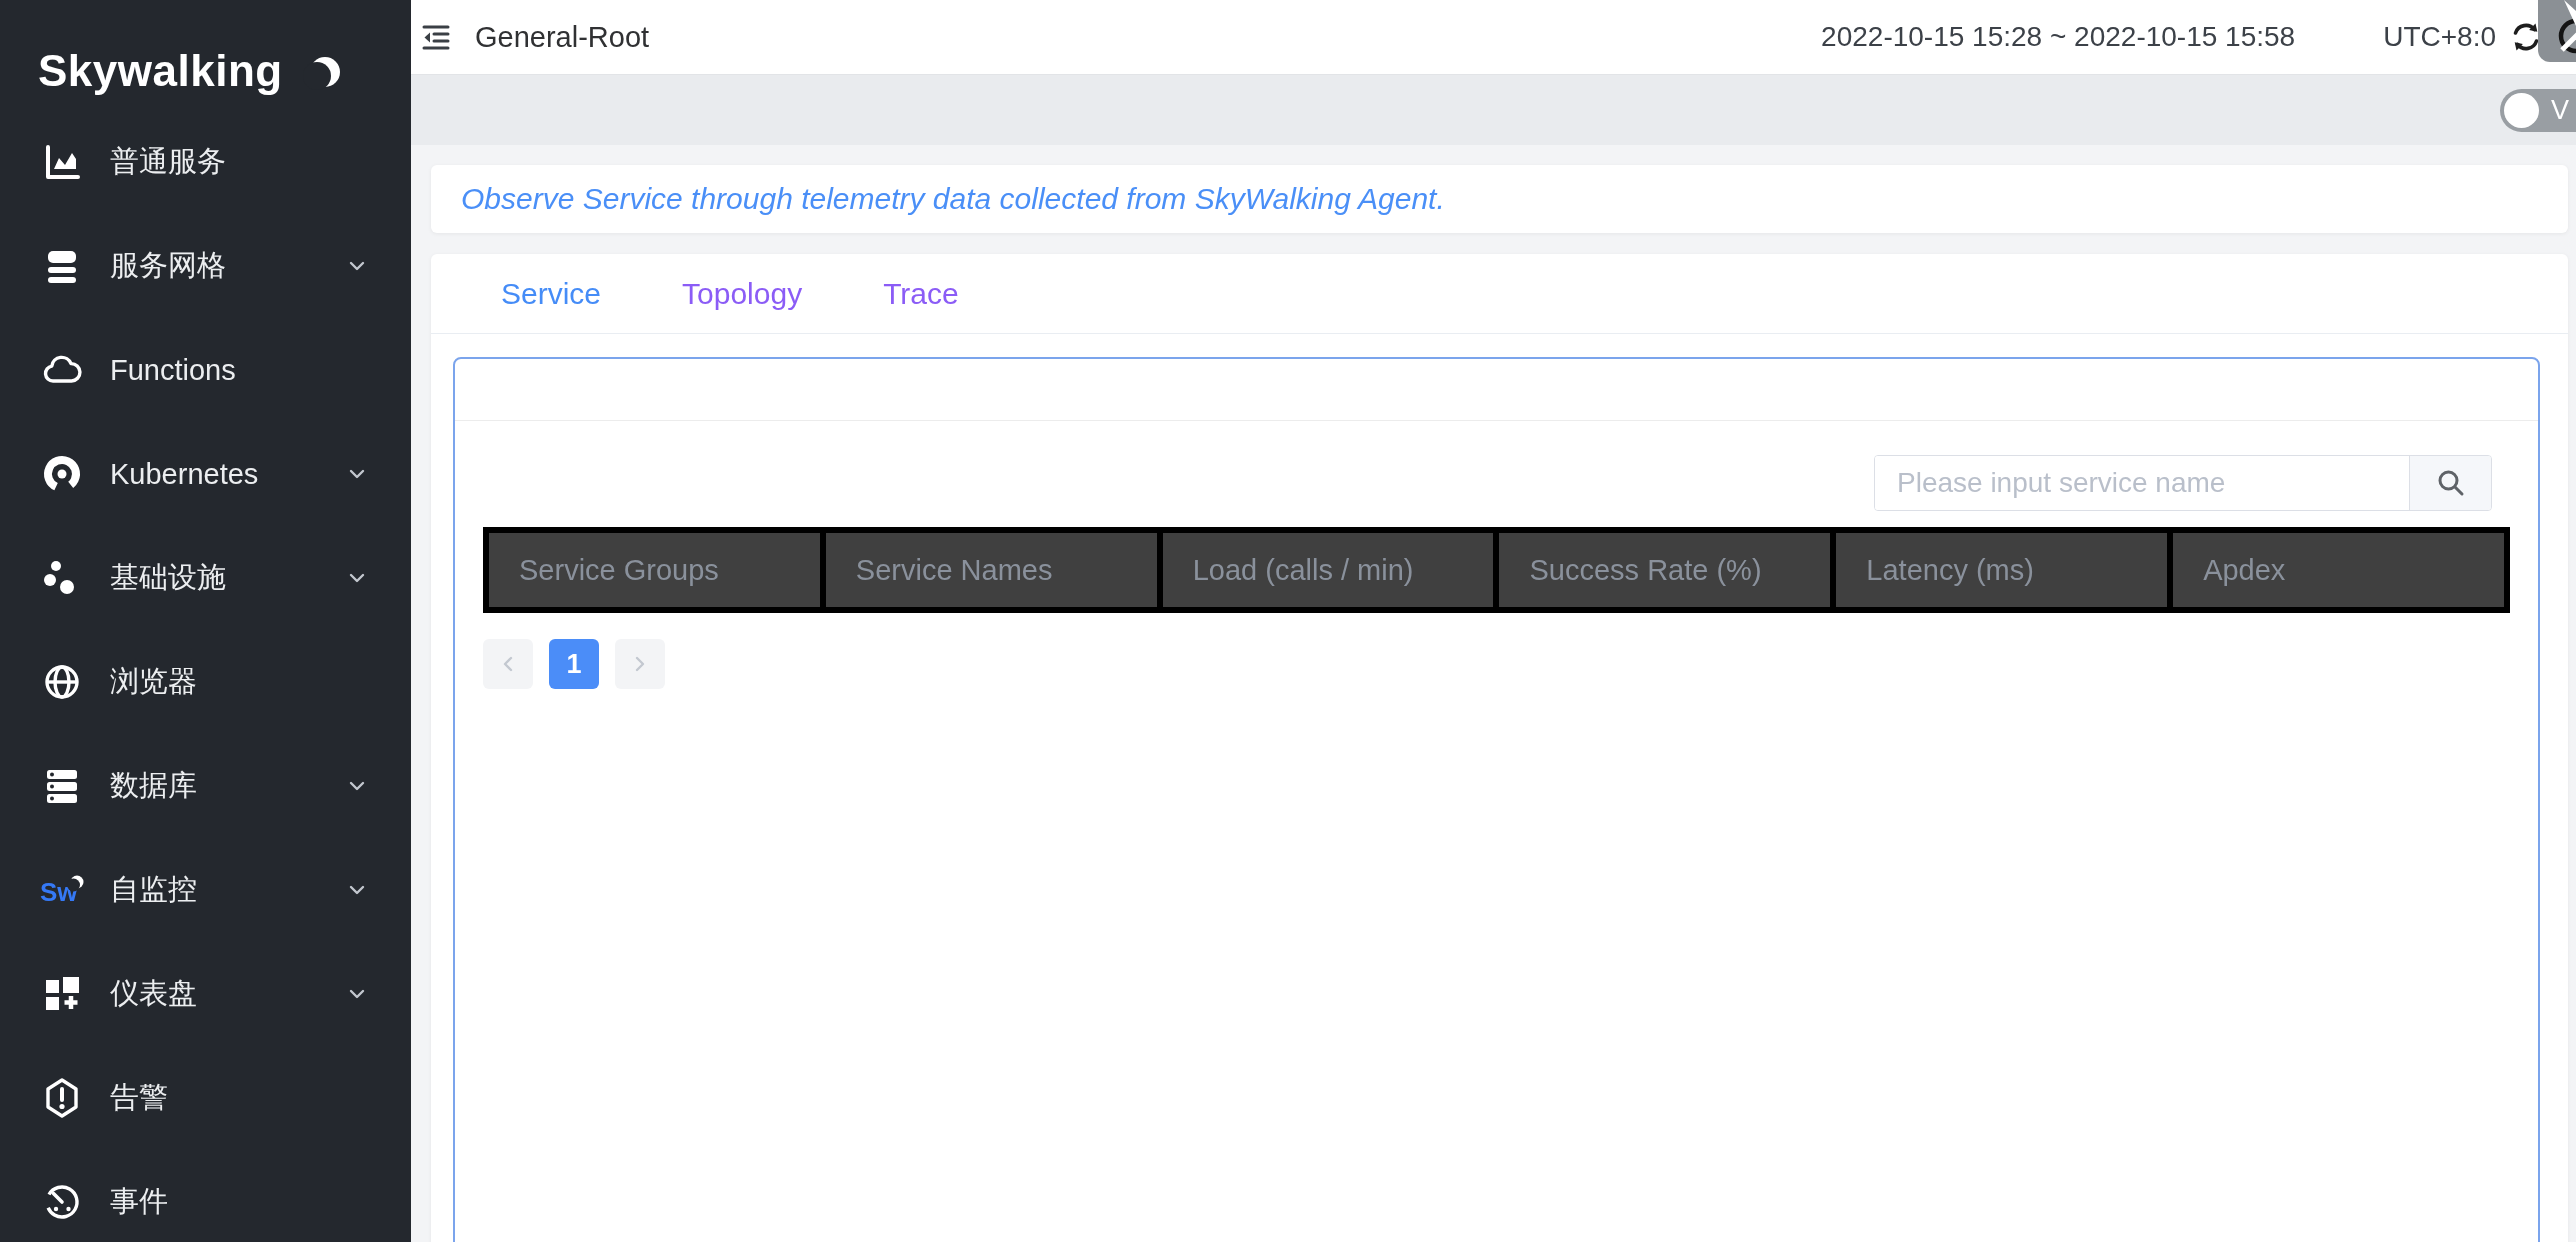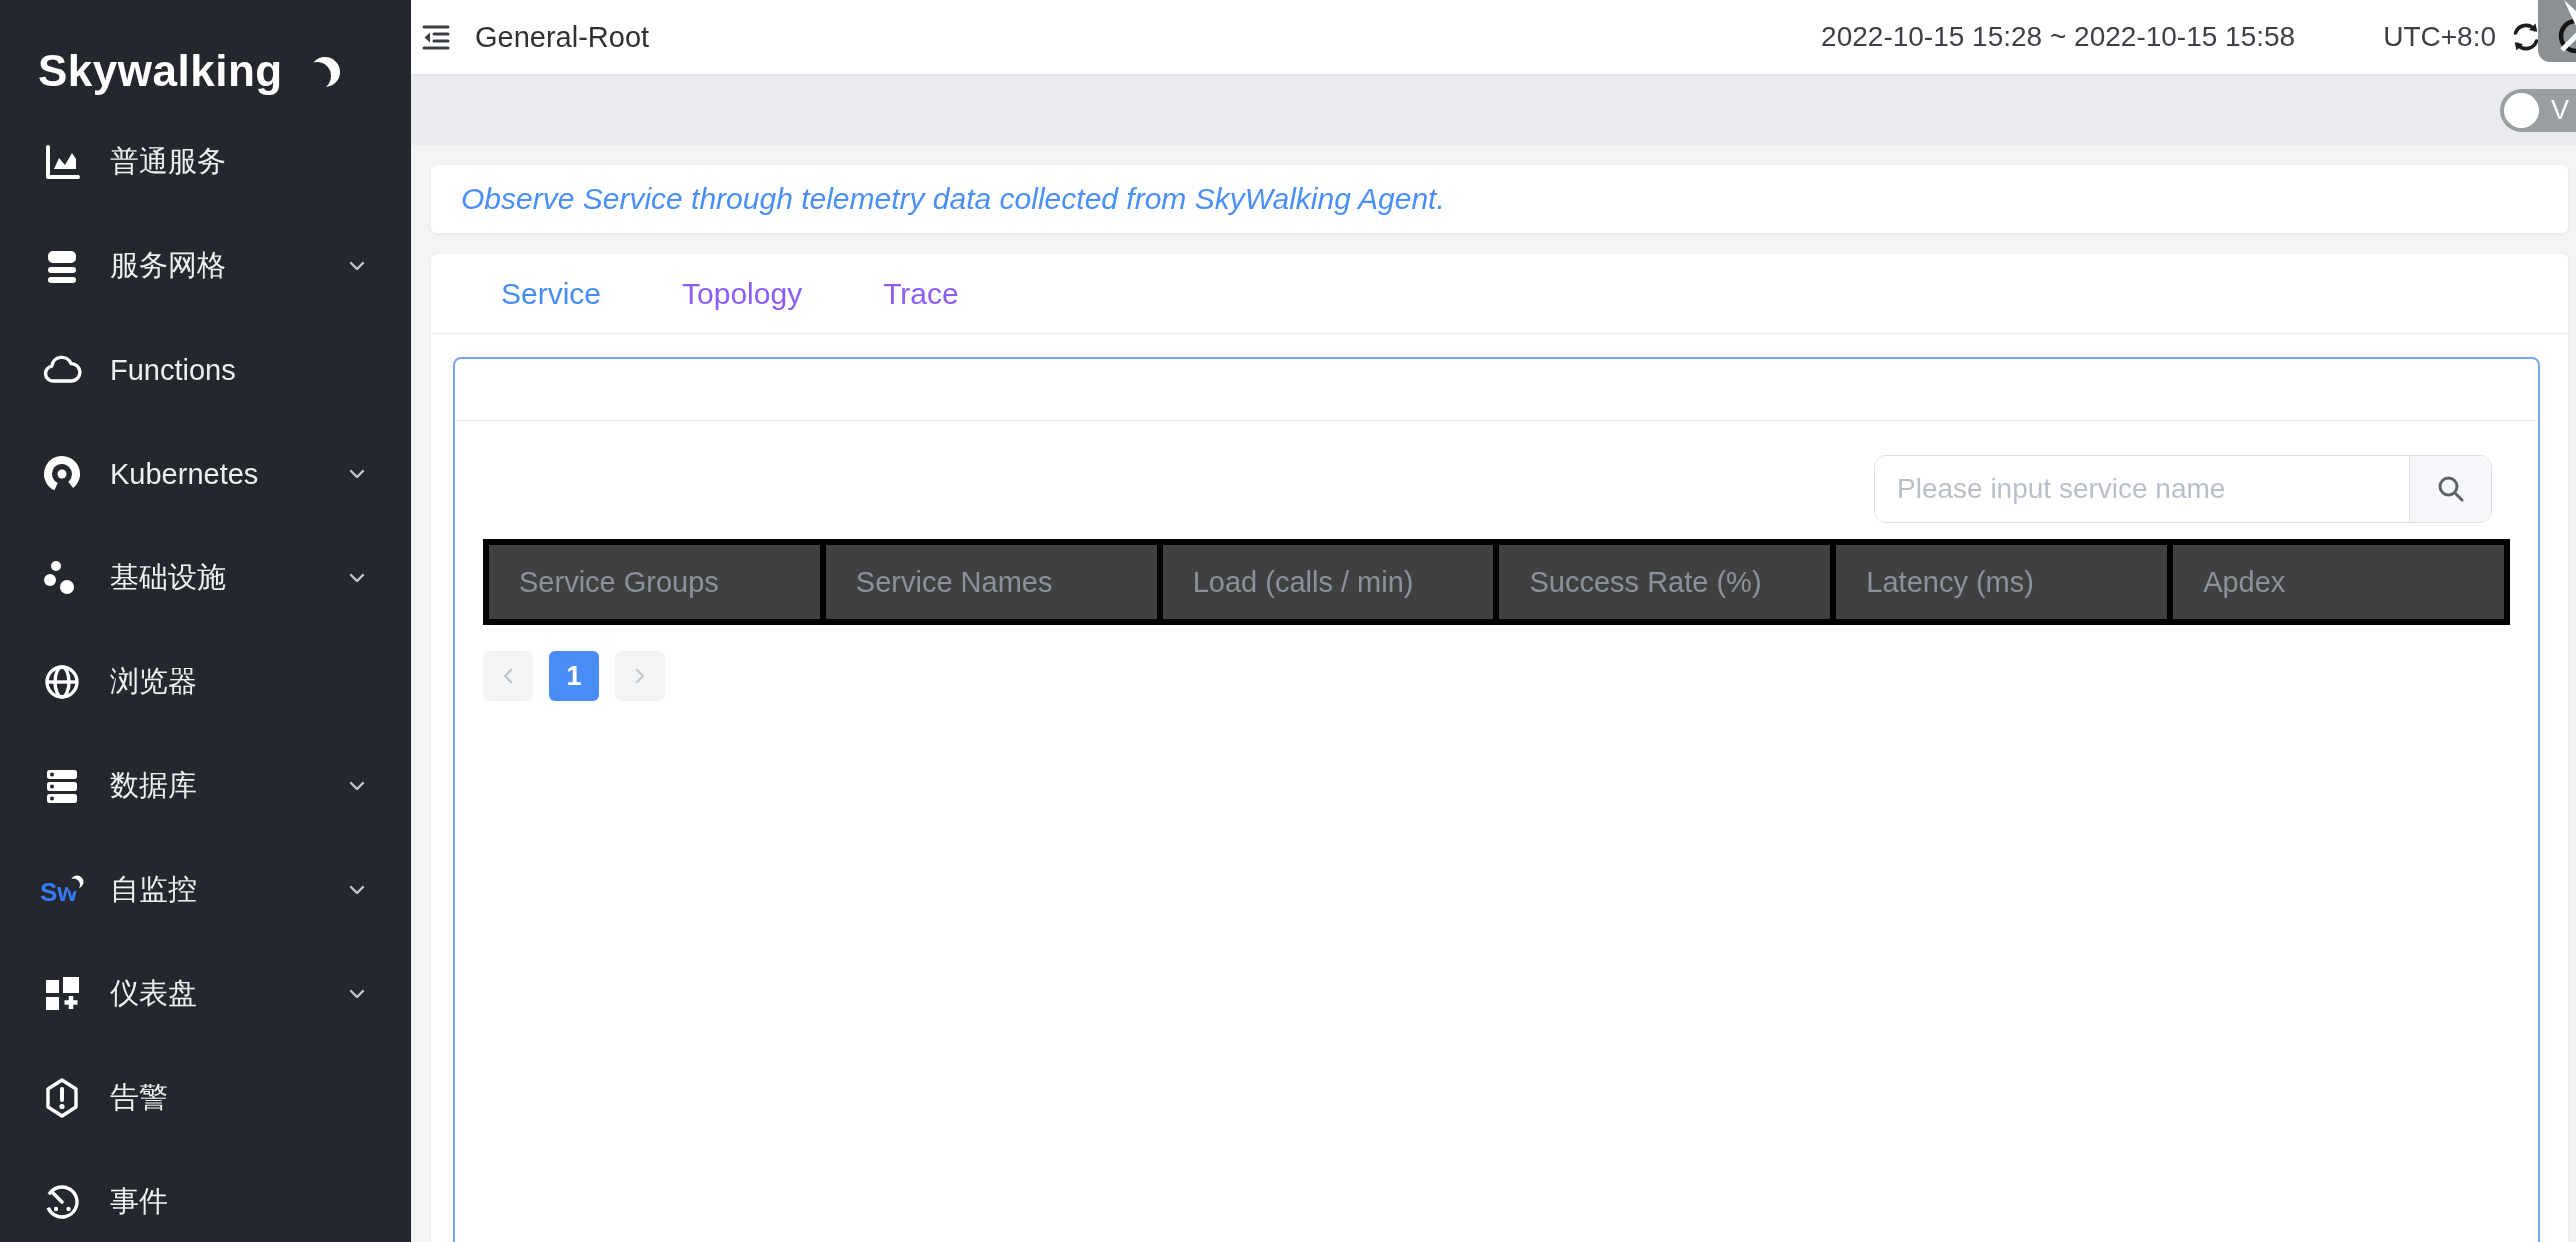"Please input service name" .search-box { border-radius: 12px -> 4px; height: 68px -> 56px }
